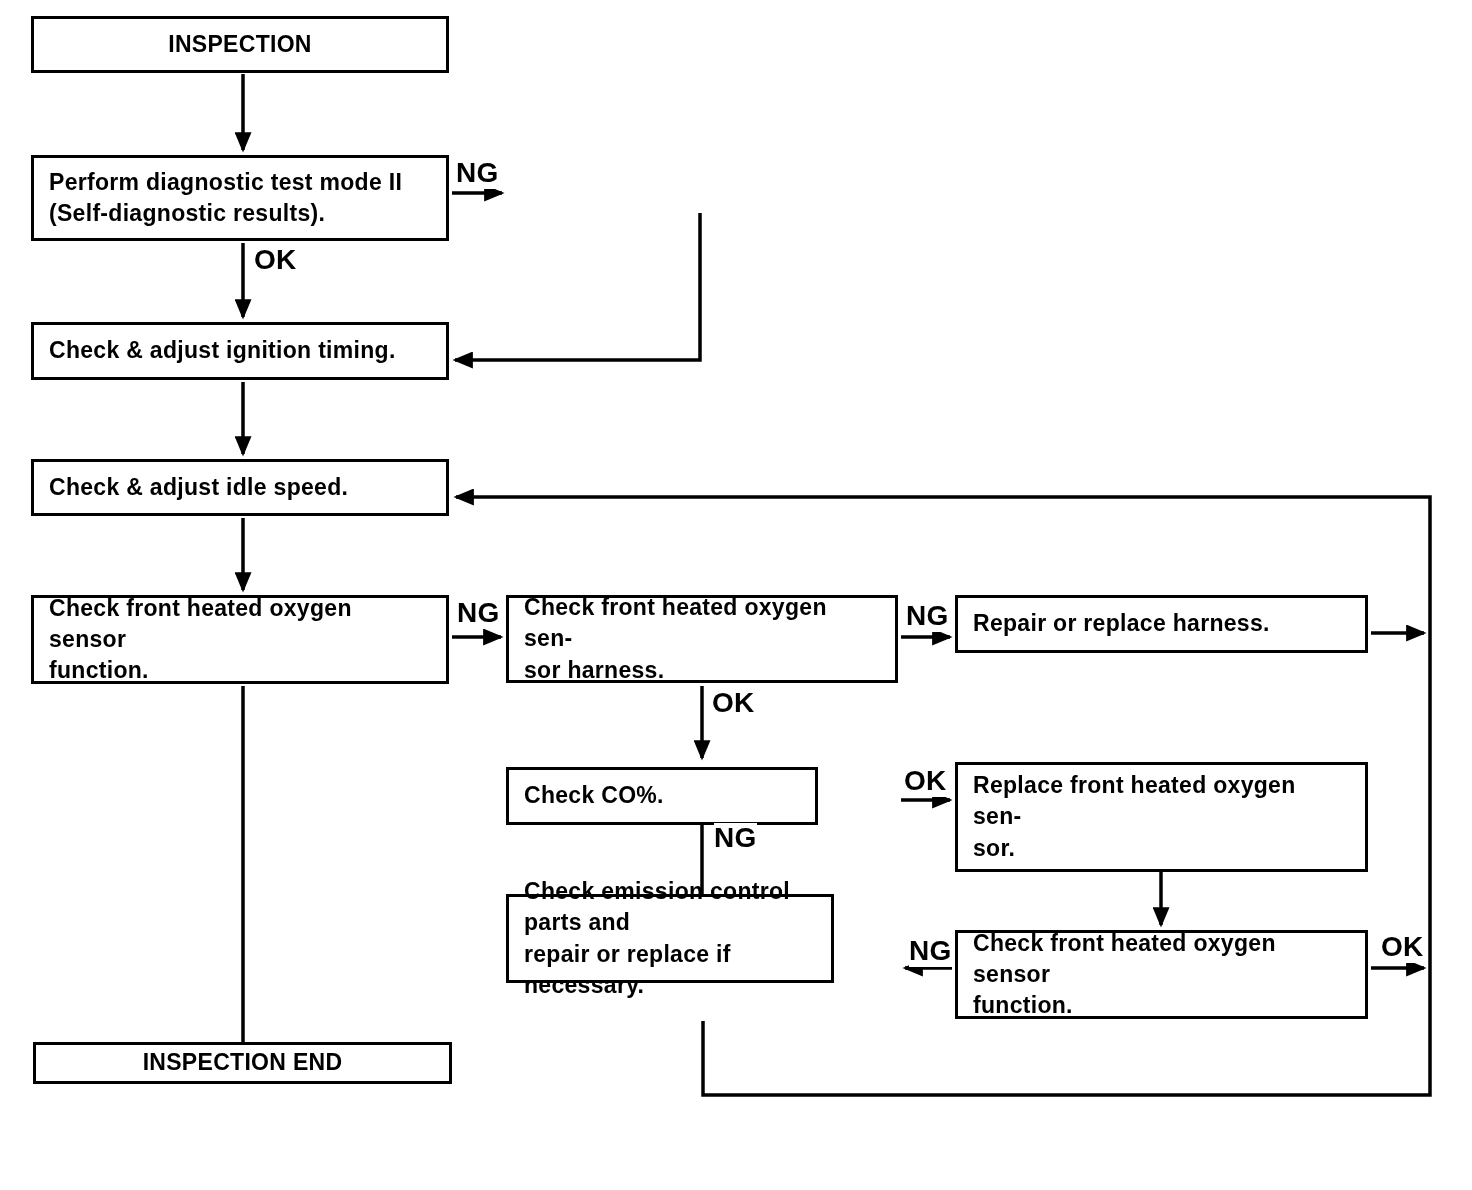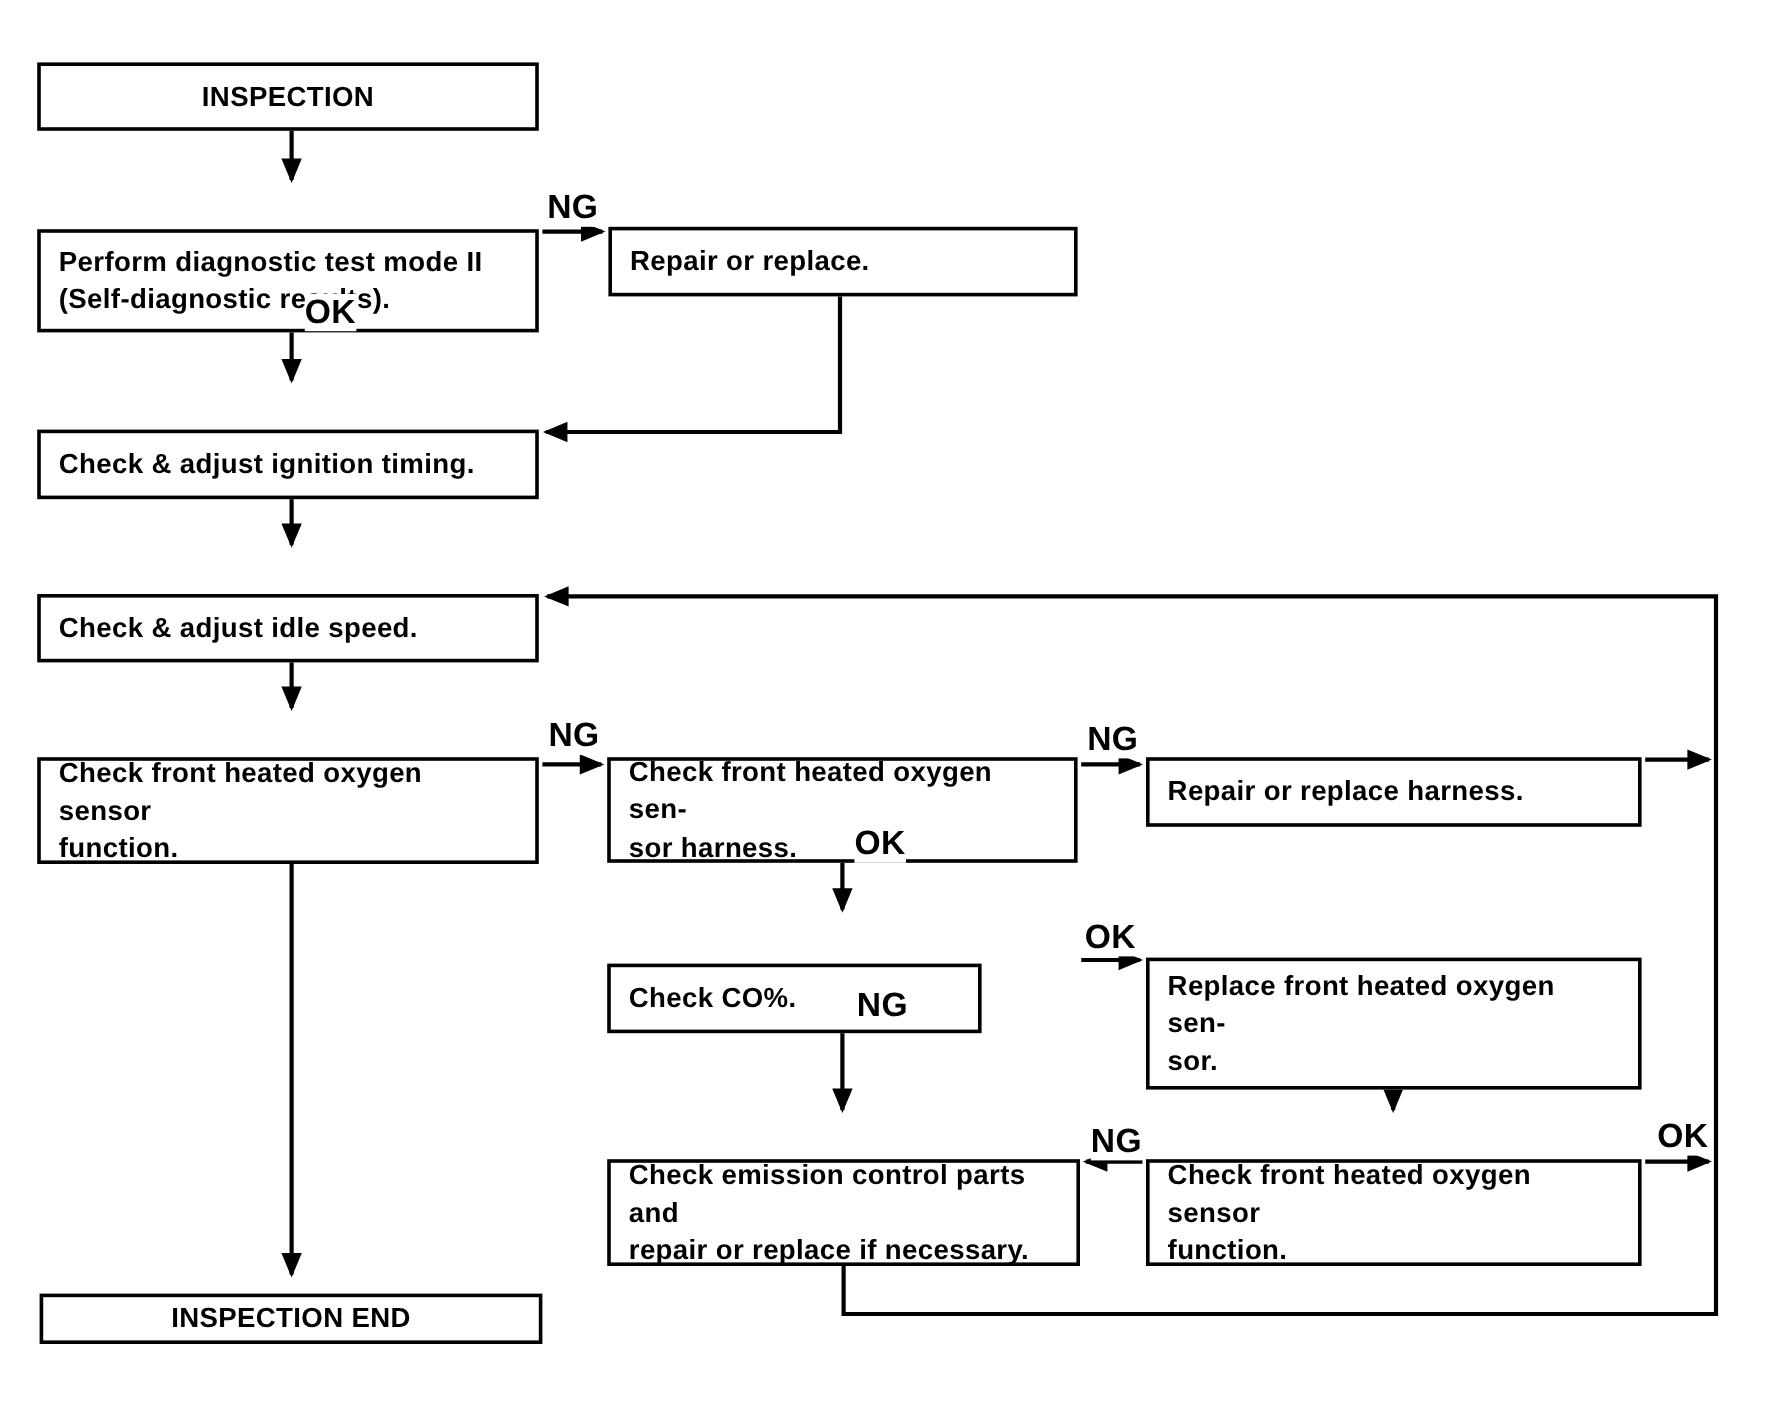"INSPECTION" .node { margin-top: 36px -> none }
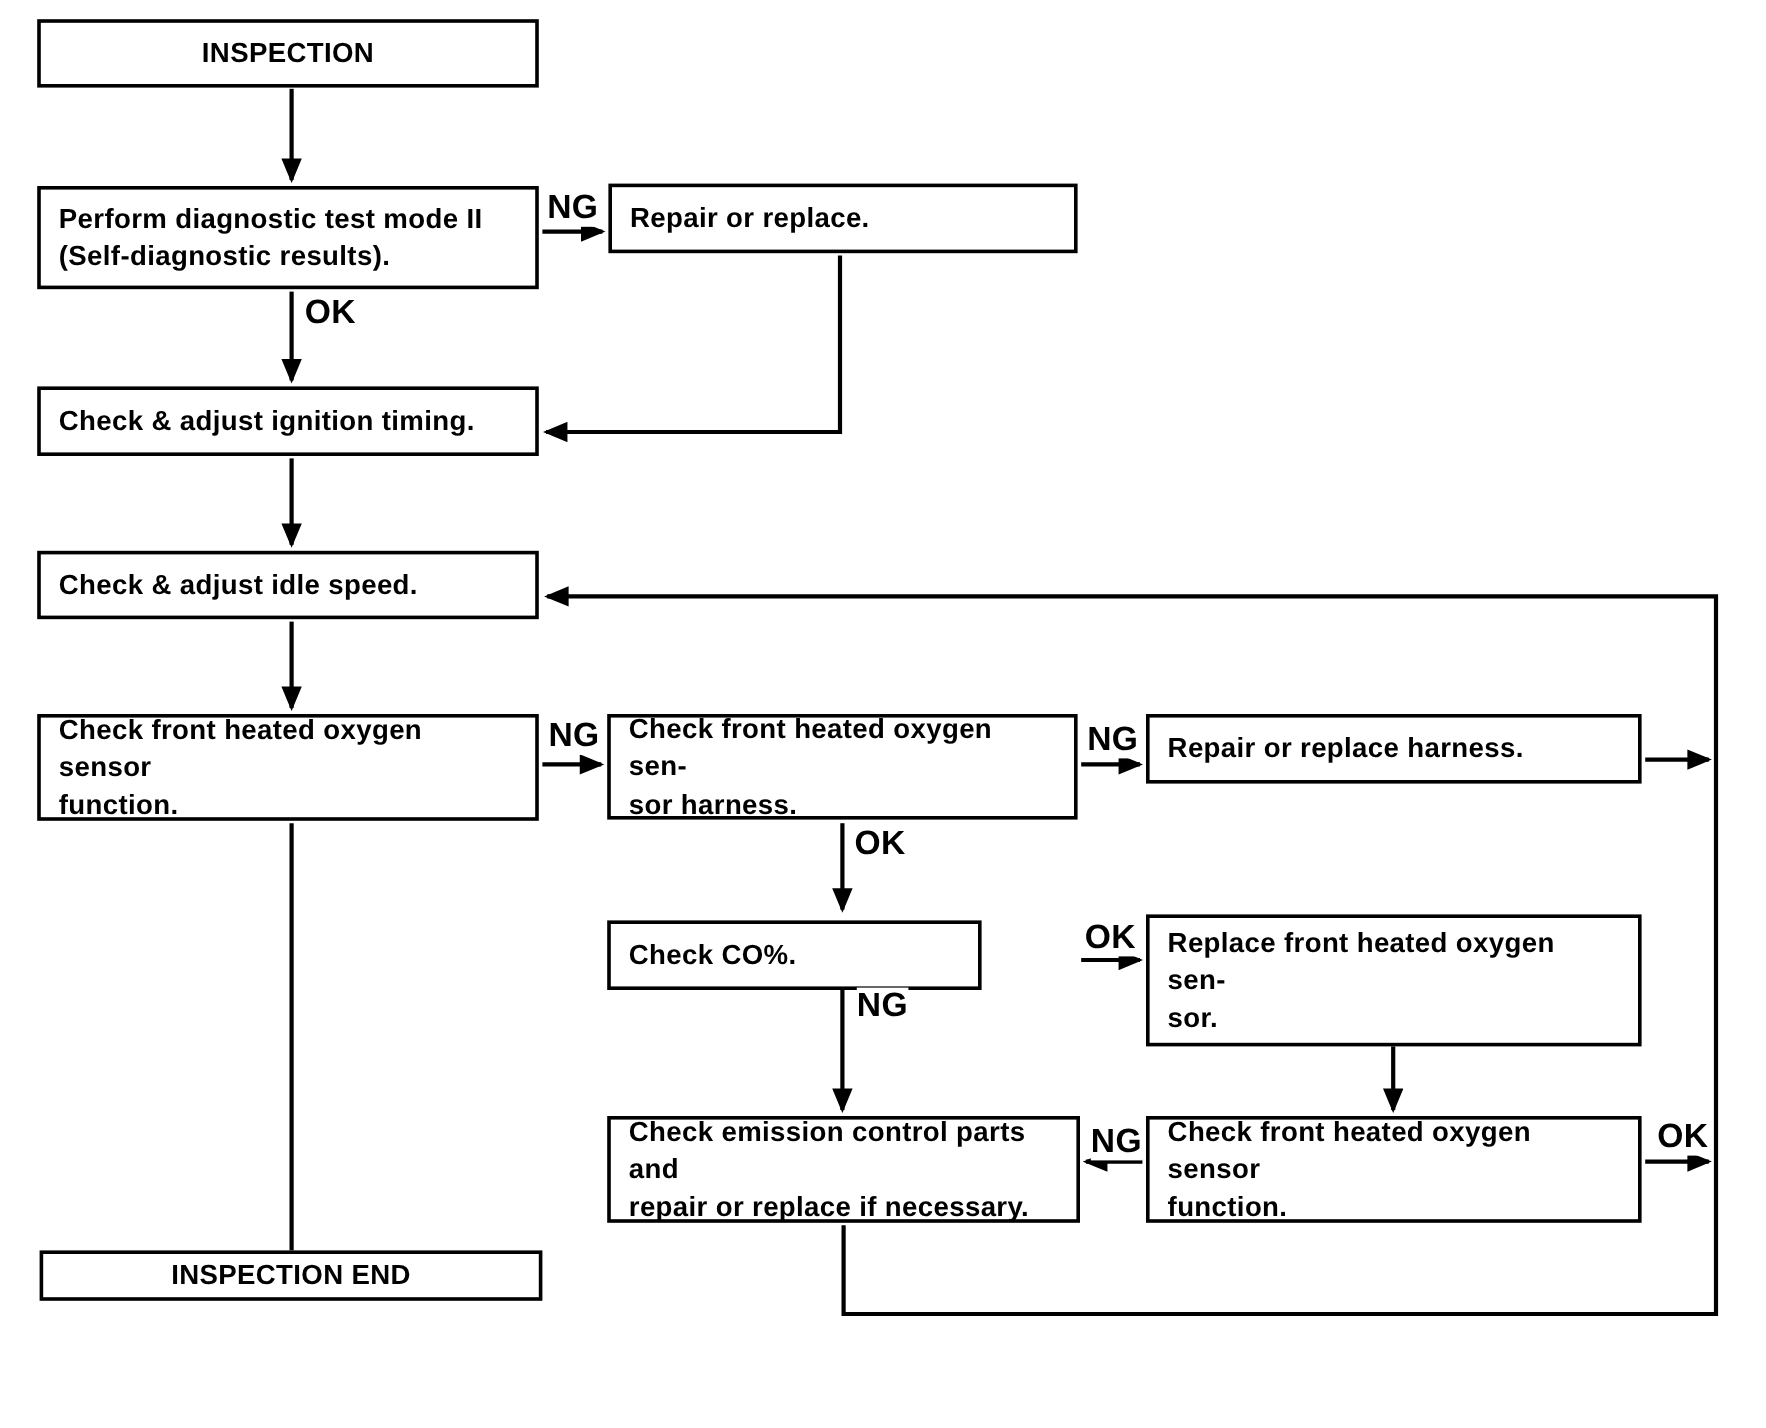"Repair or replace." div.node { html: <div> <span>Repair or replace.</span> </div> -> none }
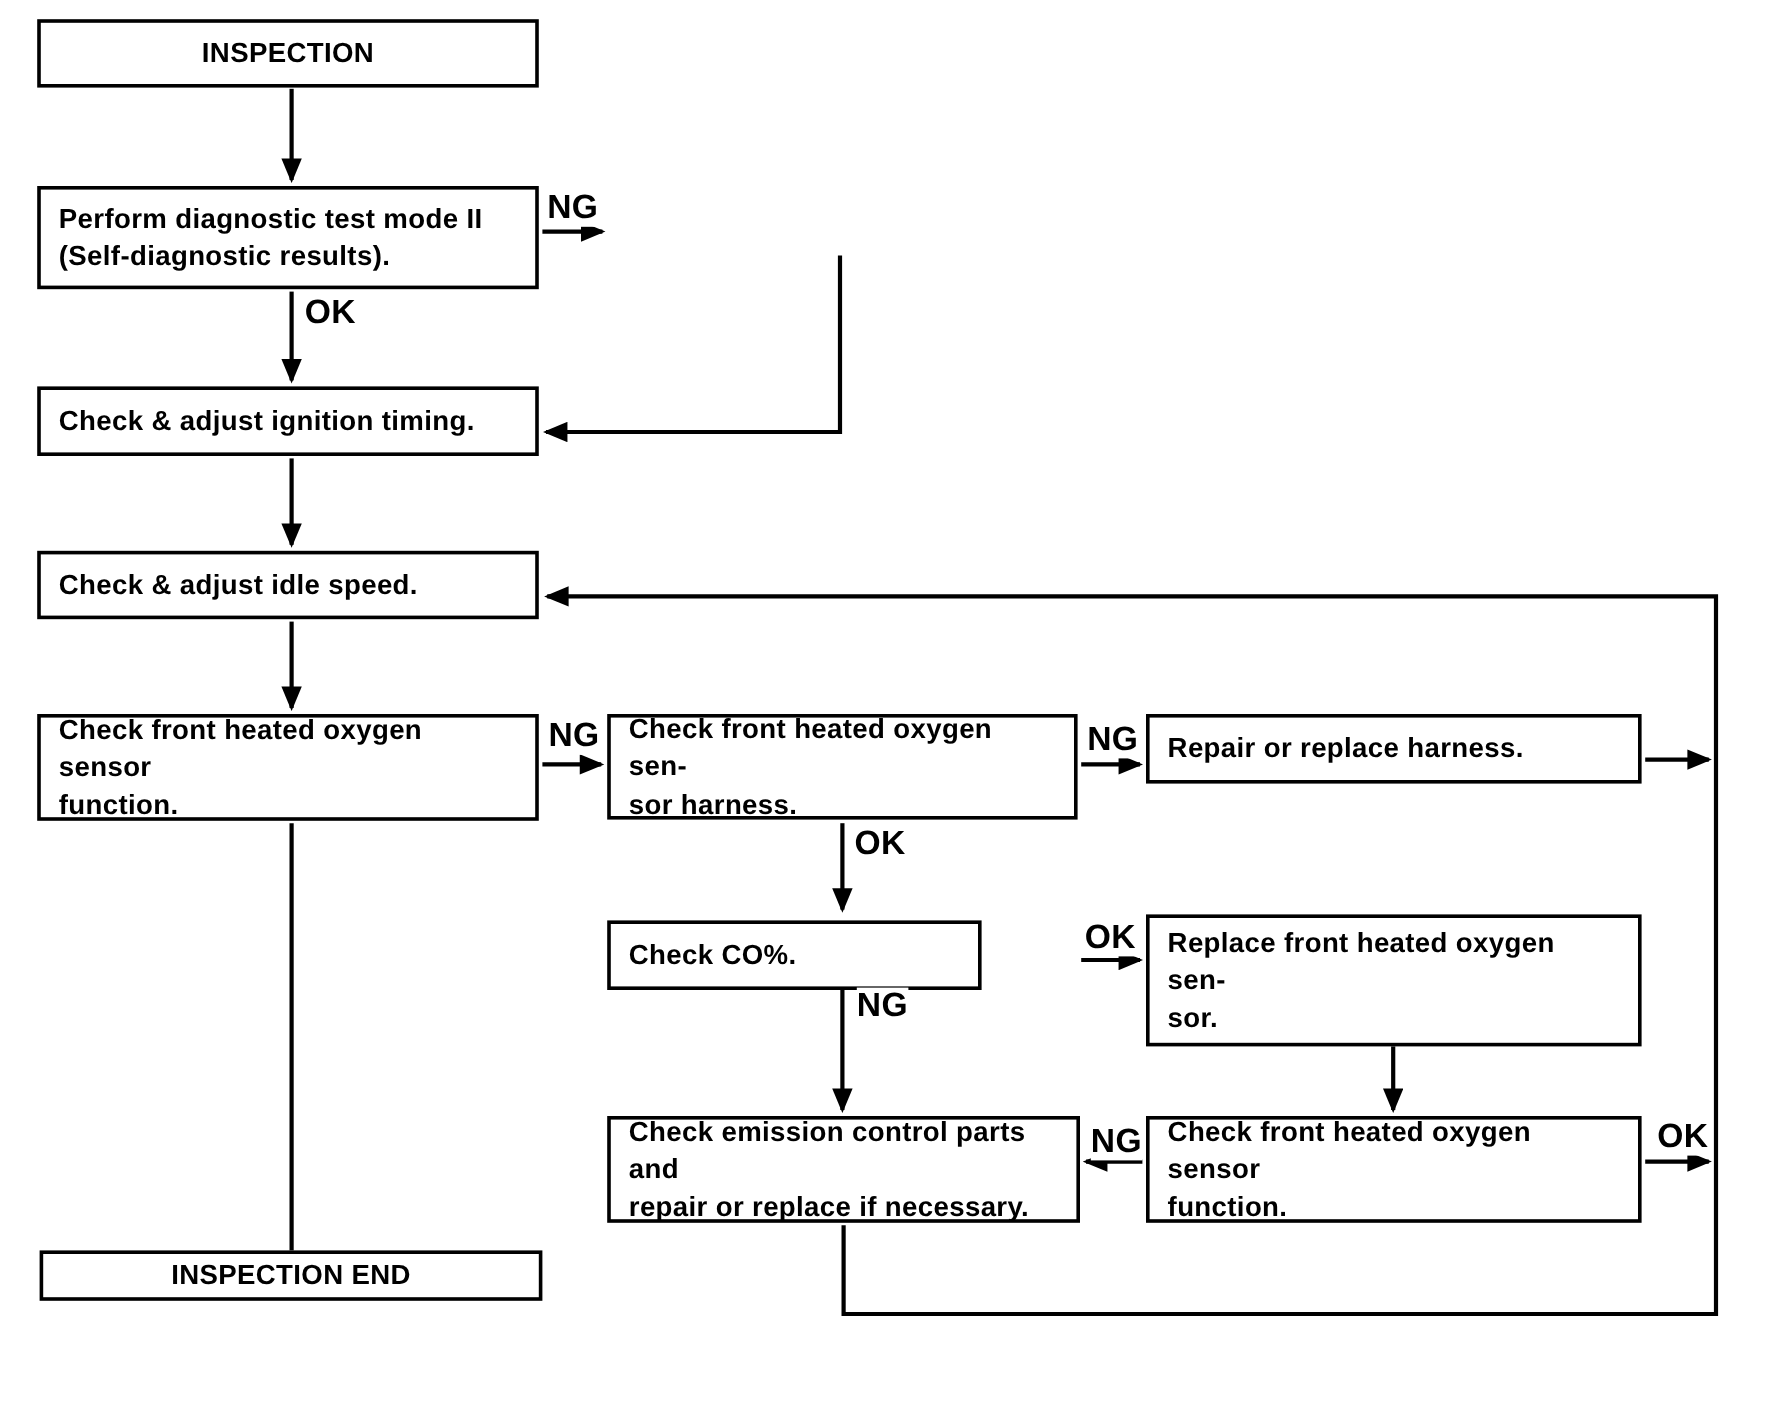"Check emission control parts and" div.node { top: 930px -> 894px; width: 394px -> 328px }
